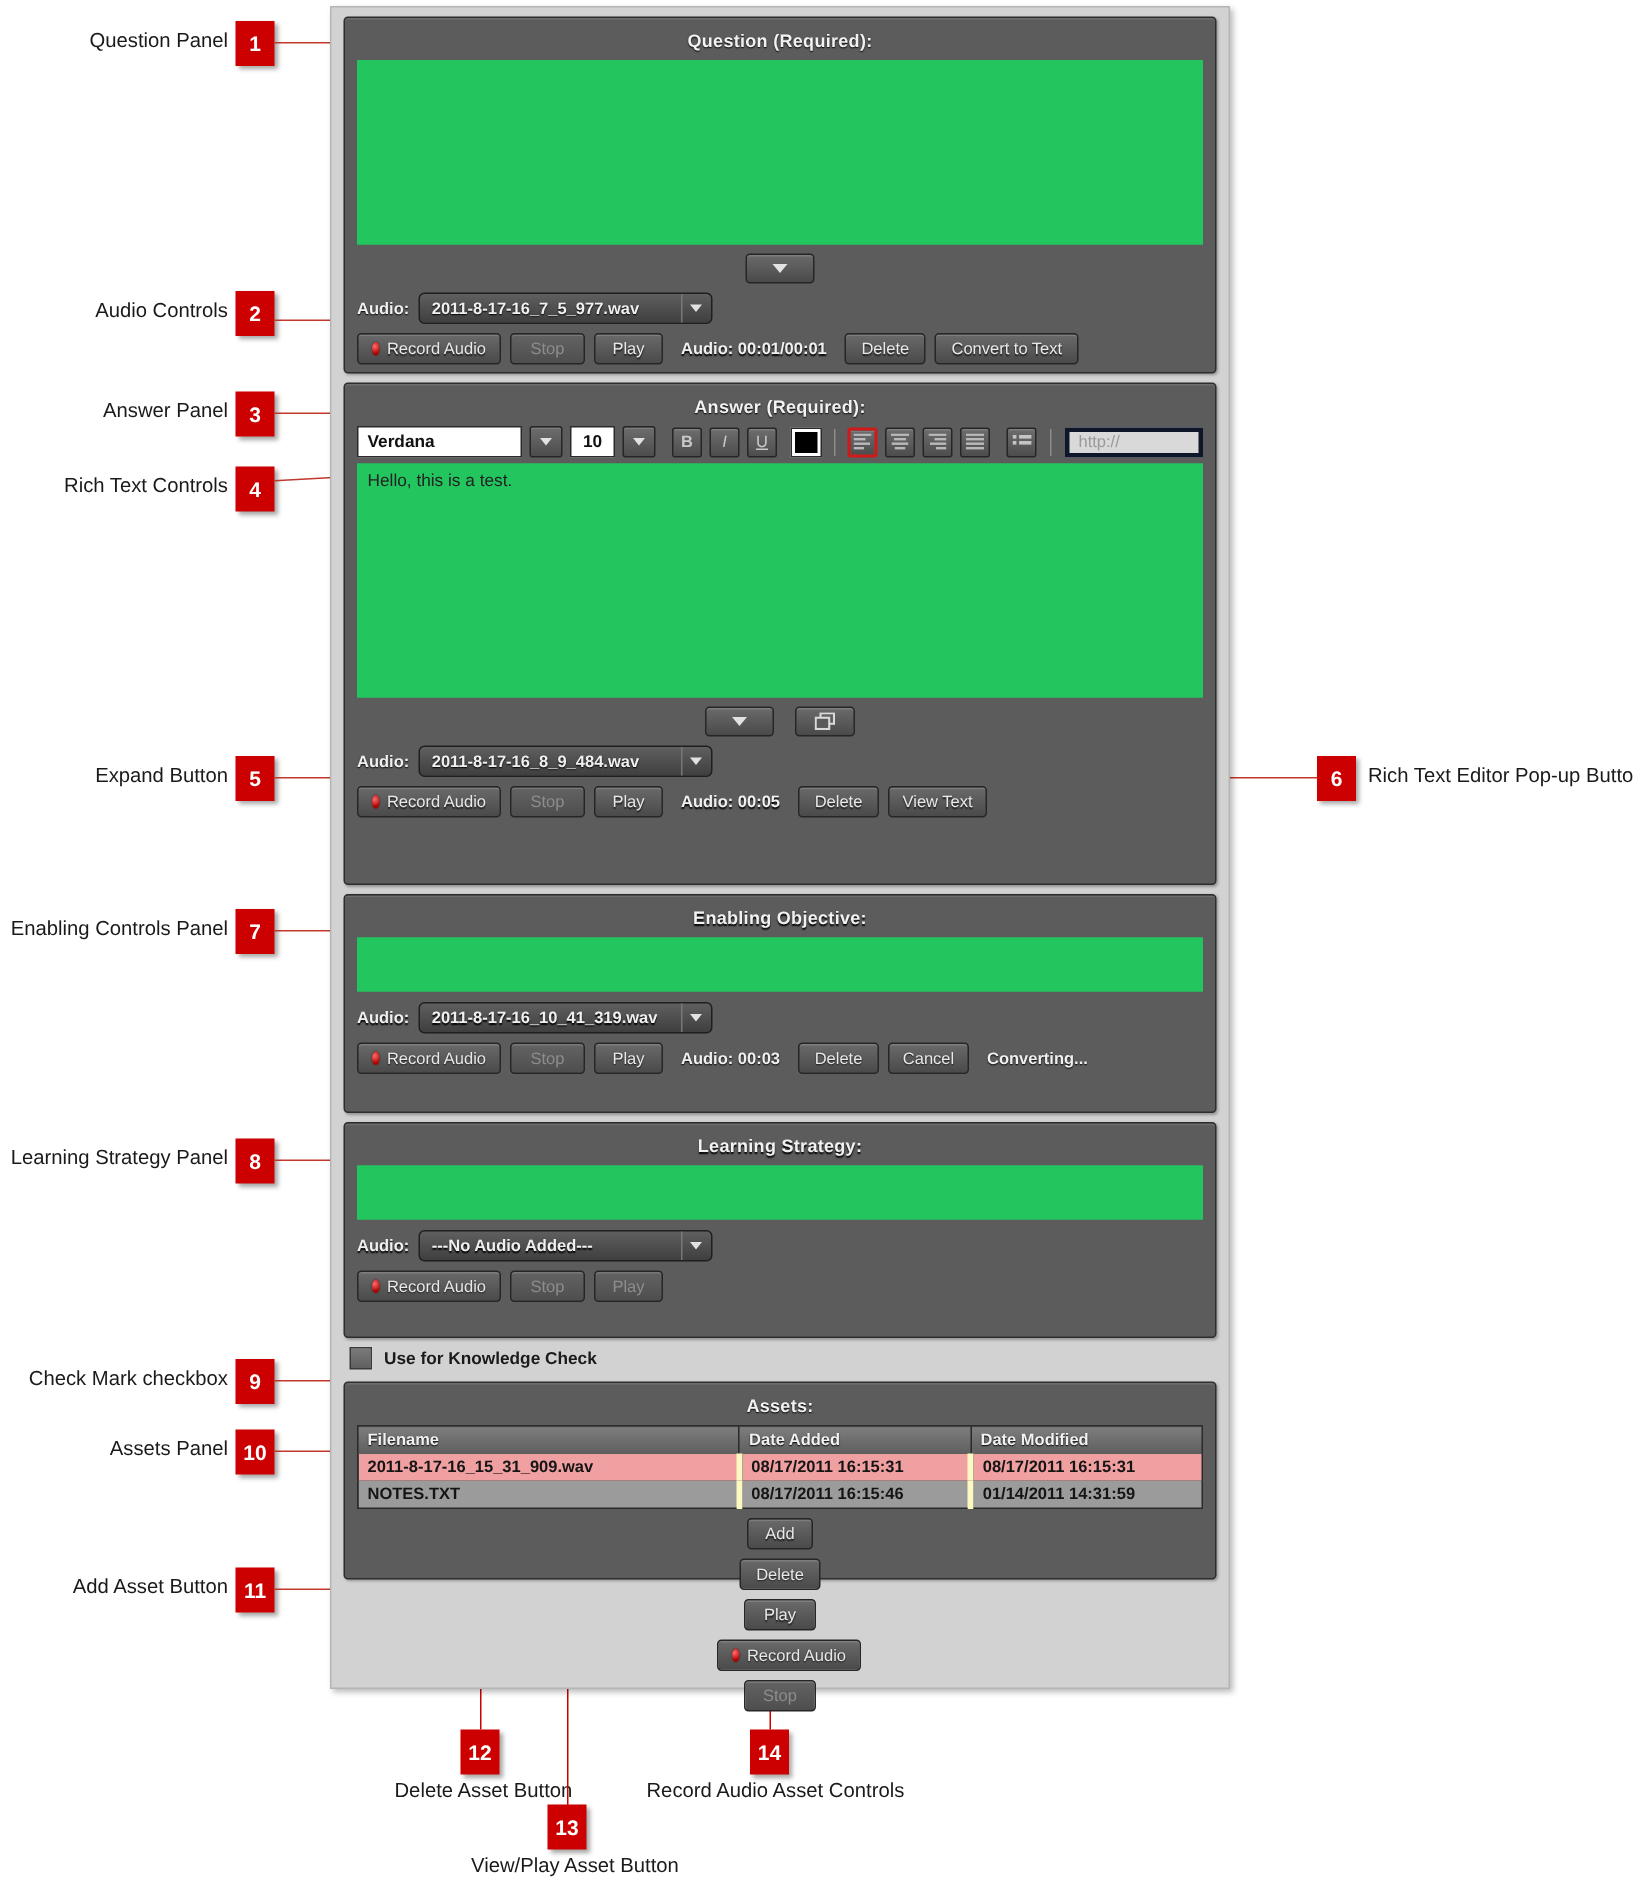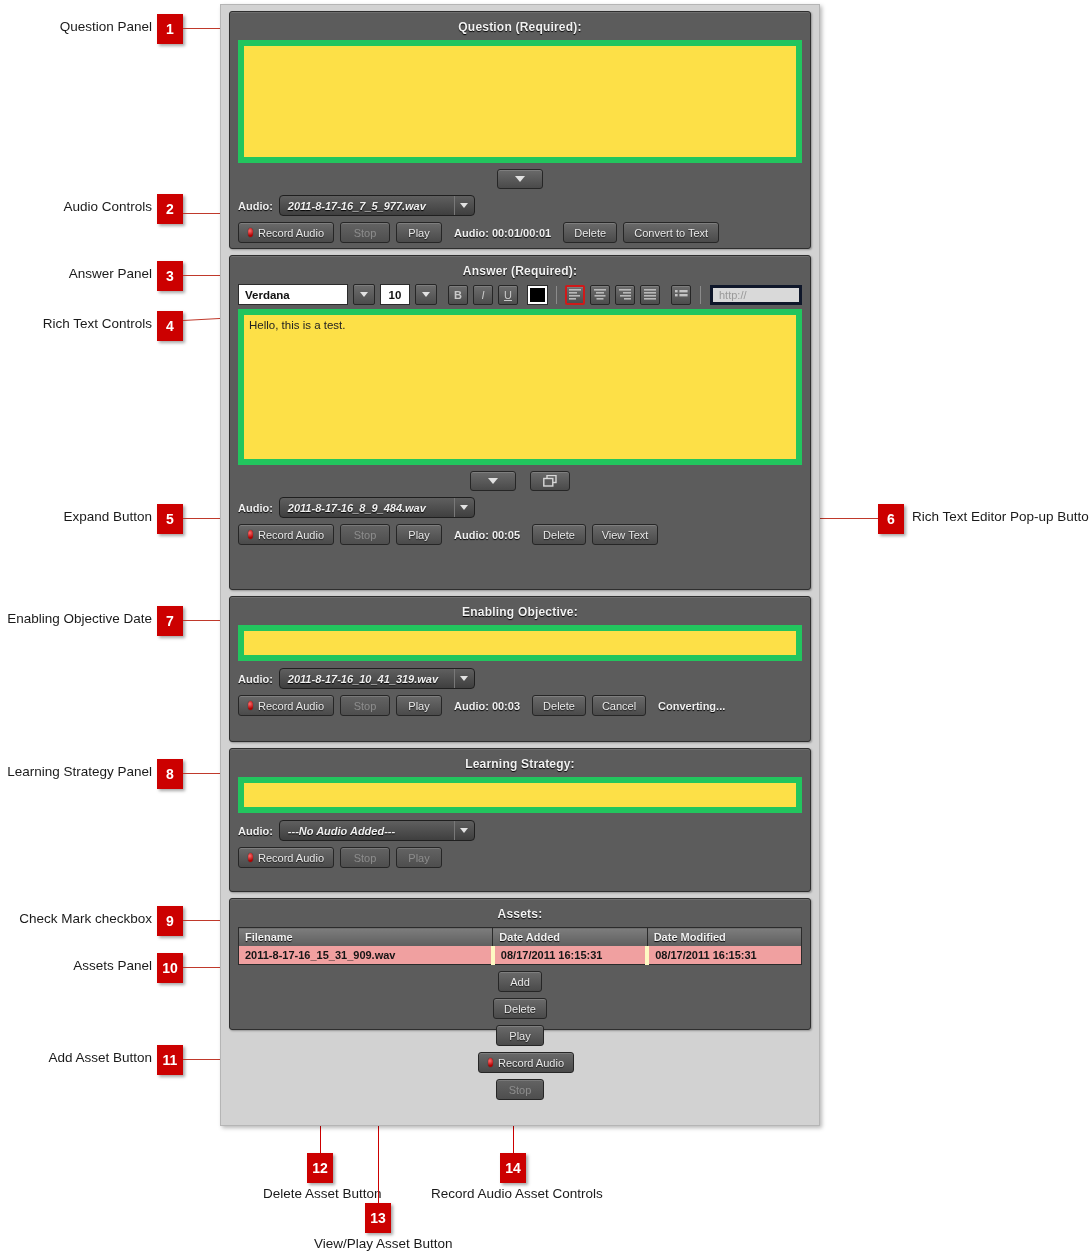"2011-8-17-16_7_5_977.wav" .sel .sel-val { font-style: italic -> none }
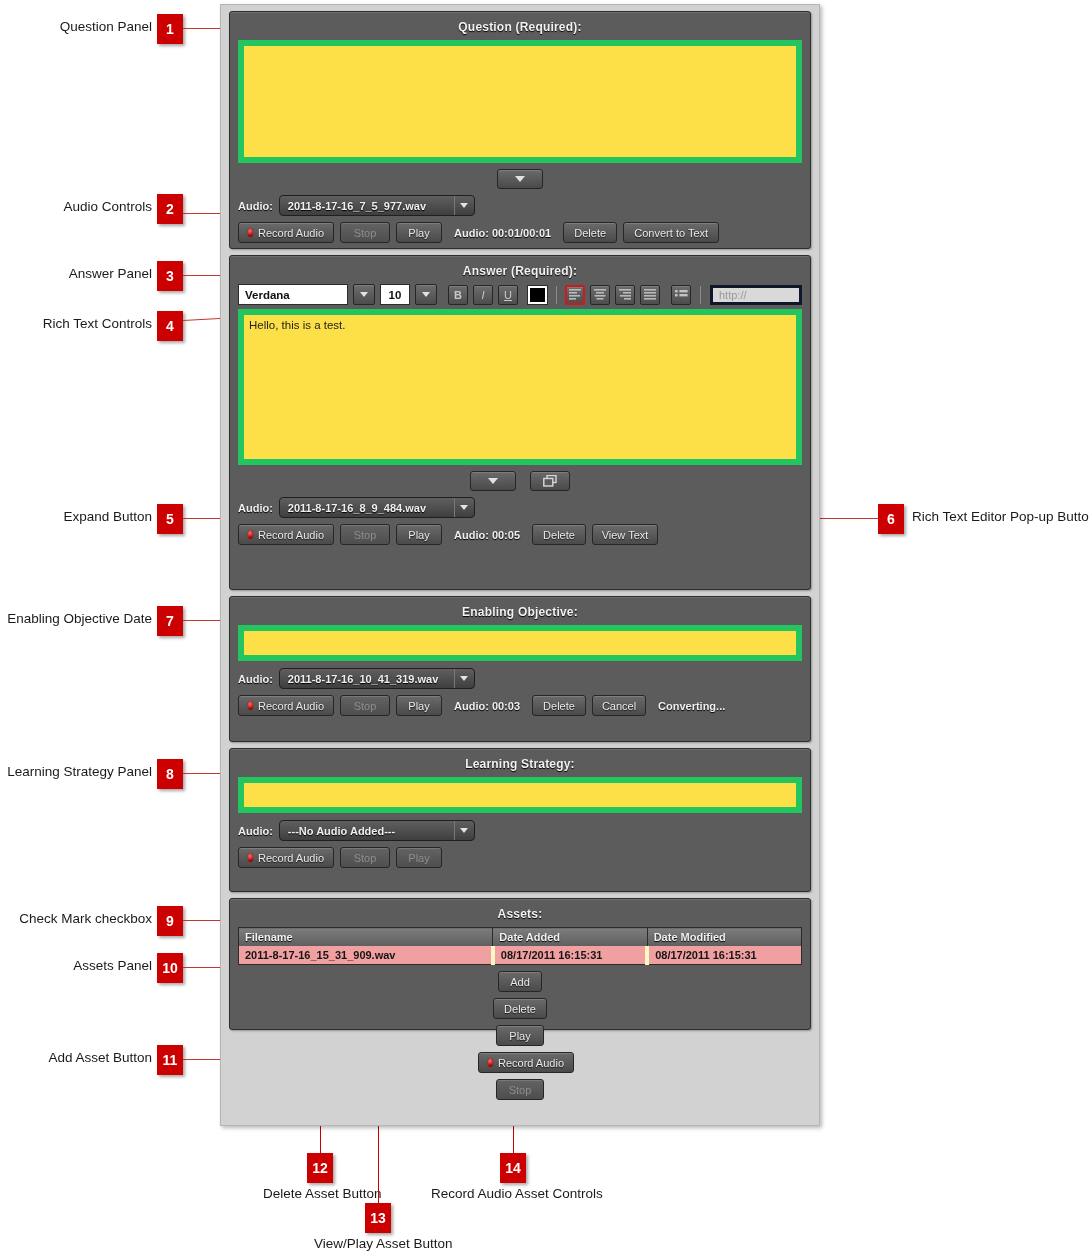"Hello, this is a test." .white-box { background: #fde047 -> #22c55e; border: 6px solid #22c55e -> 2px solid #22c55e }
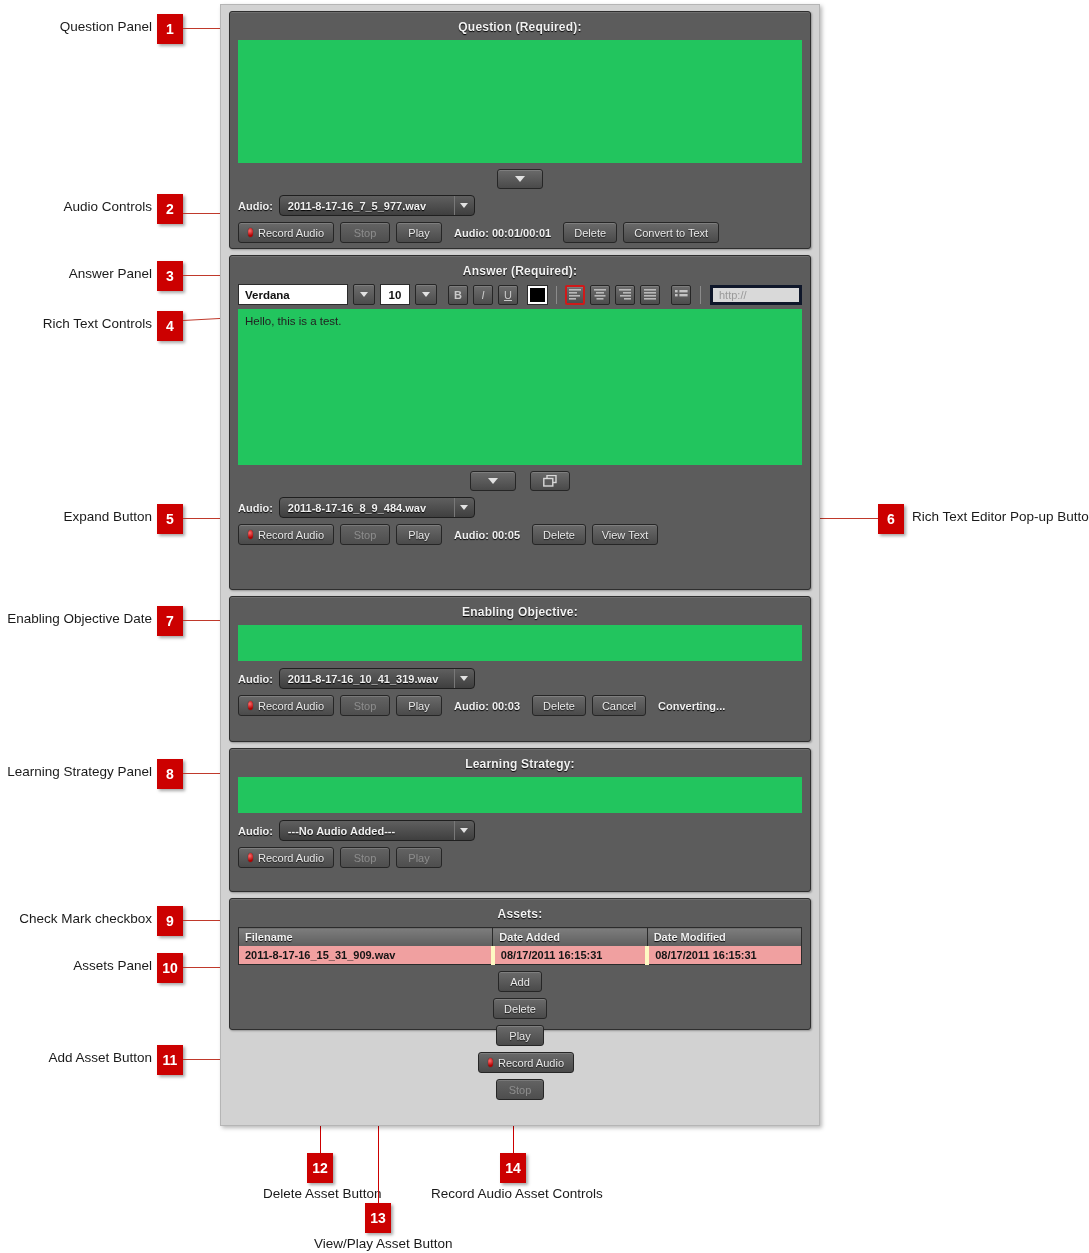"Enabling Objective Date" div.ann-text { text: Objective Date -> Controls Panel }
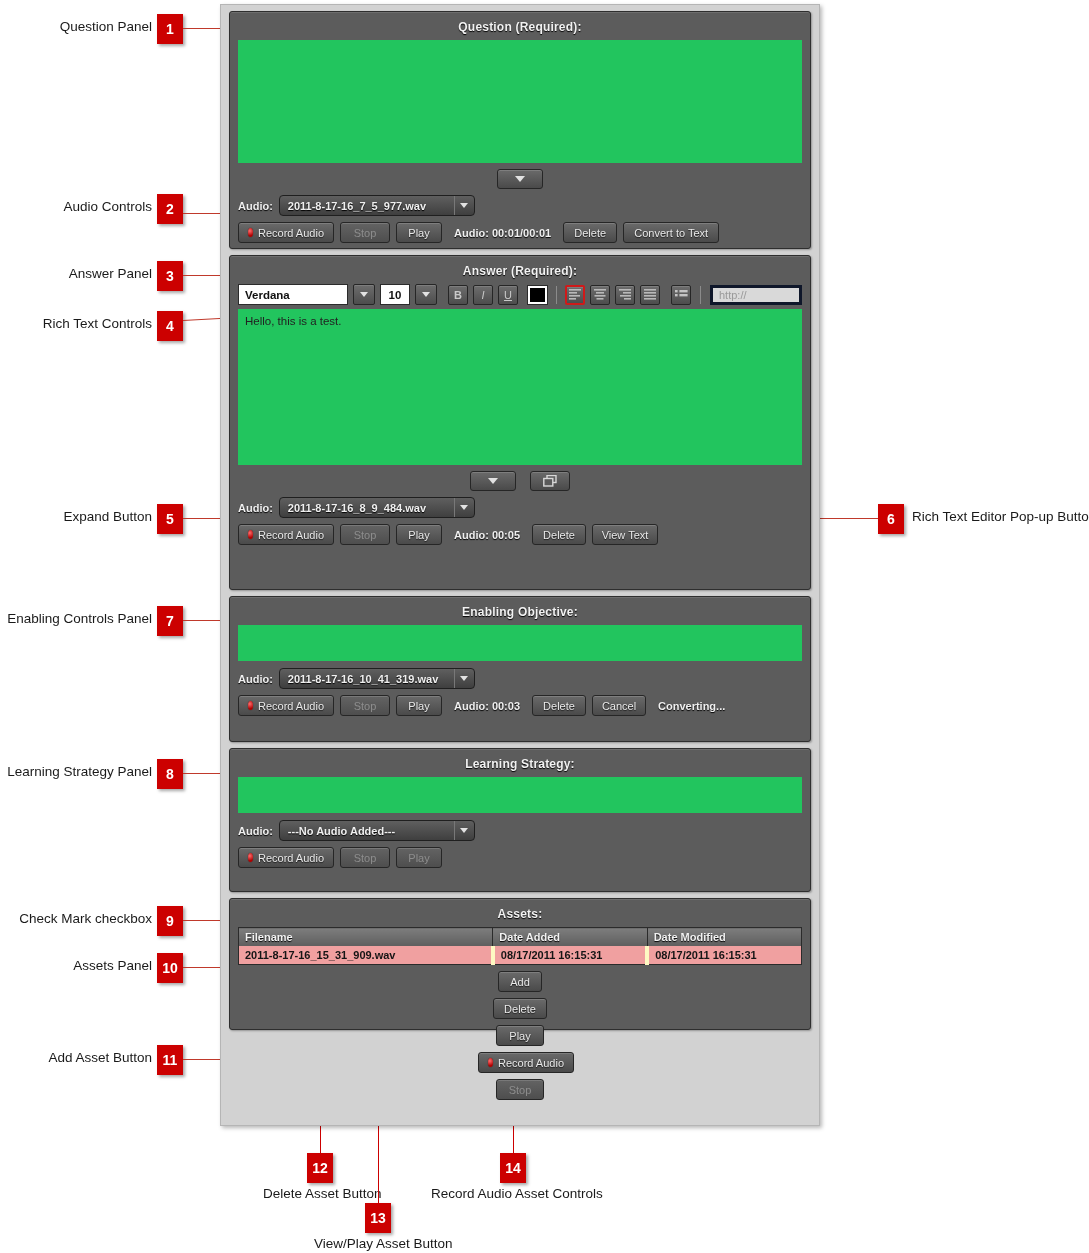"Use for Knowledge Check" div.chk-row { html: none -> <div> <span></span> <span>Use for Knowledge Check</span> </div> }
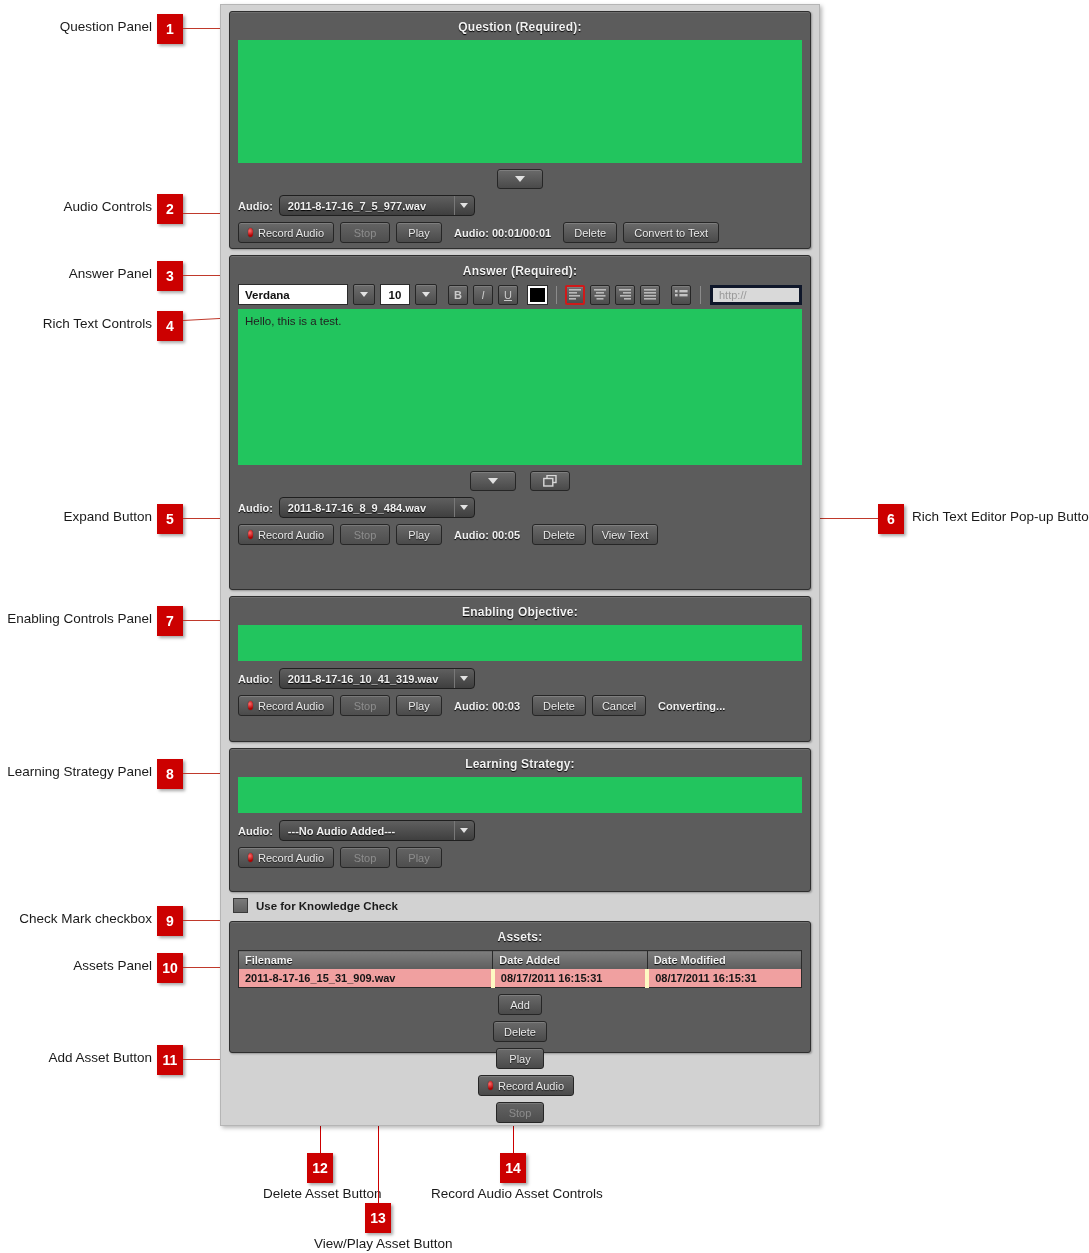"NOTES.TXT" tr { html: none -> <tr> <td>NOTES.TXT</td> <td>08/17/2011 16:15:46</td> <td>01/14/2011 14:31:59</td> </tr> }
